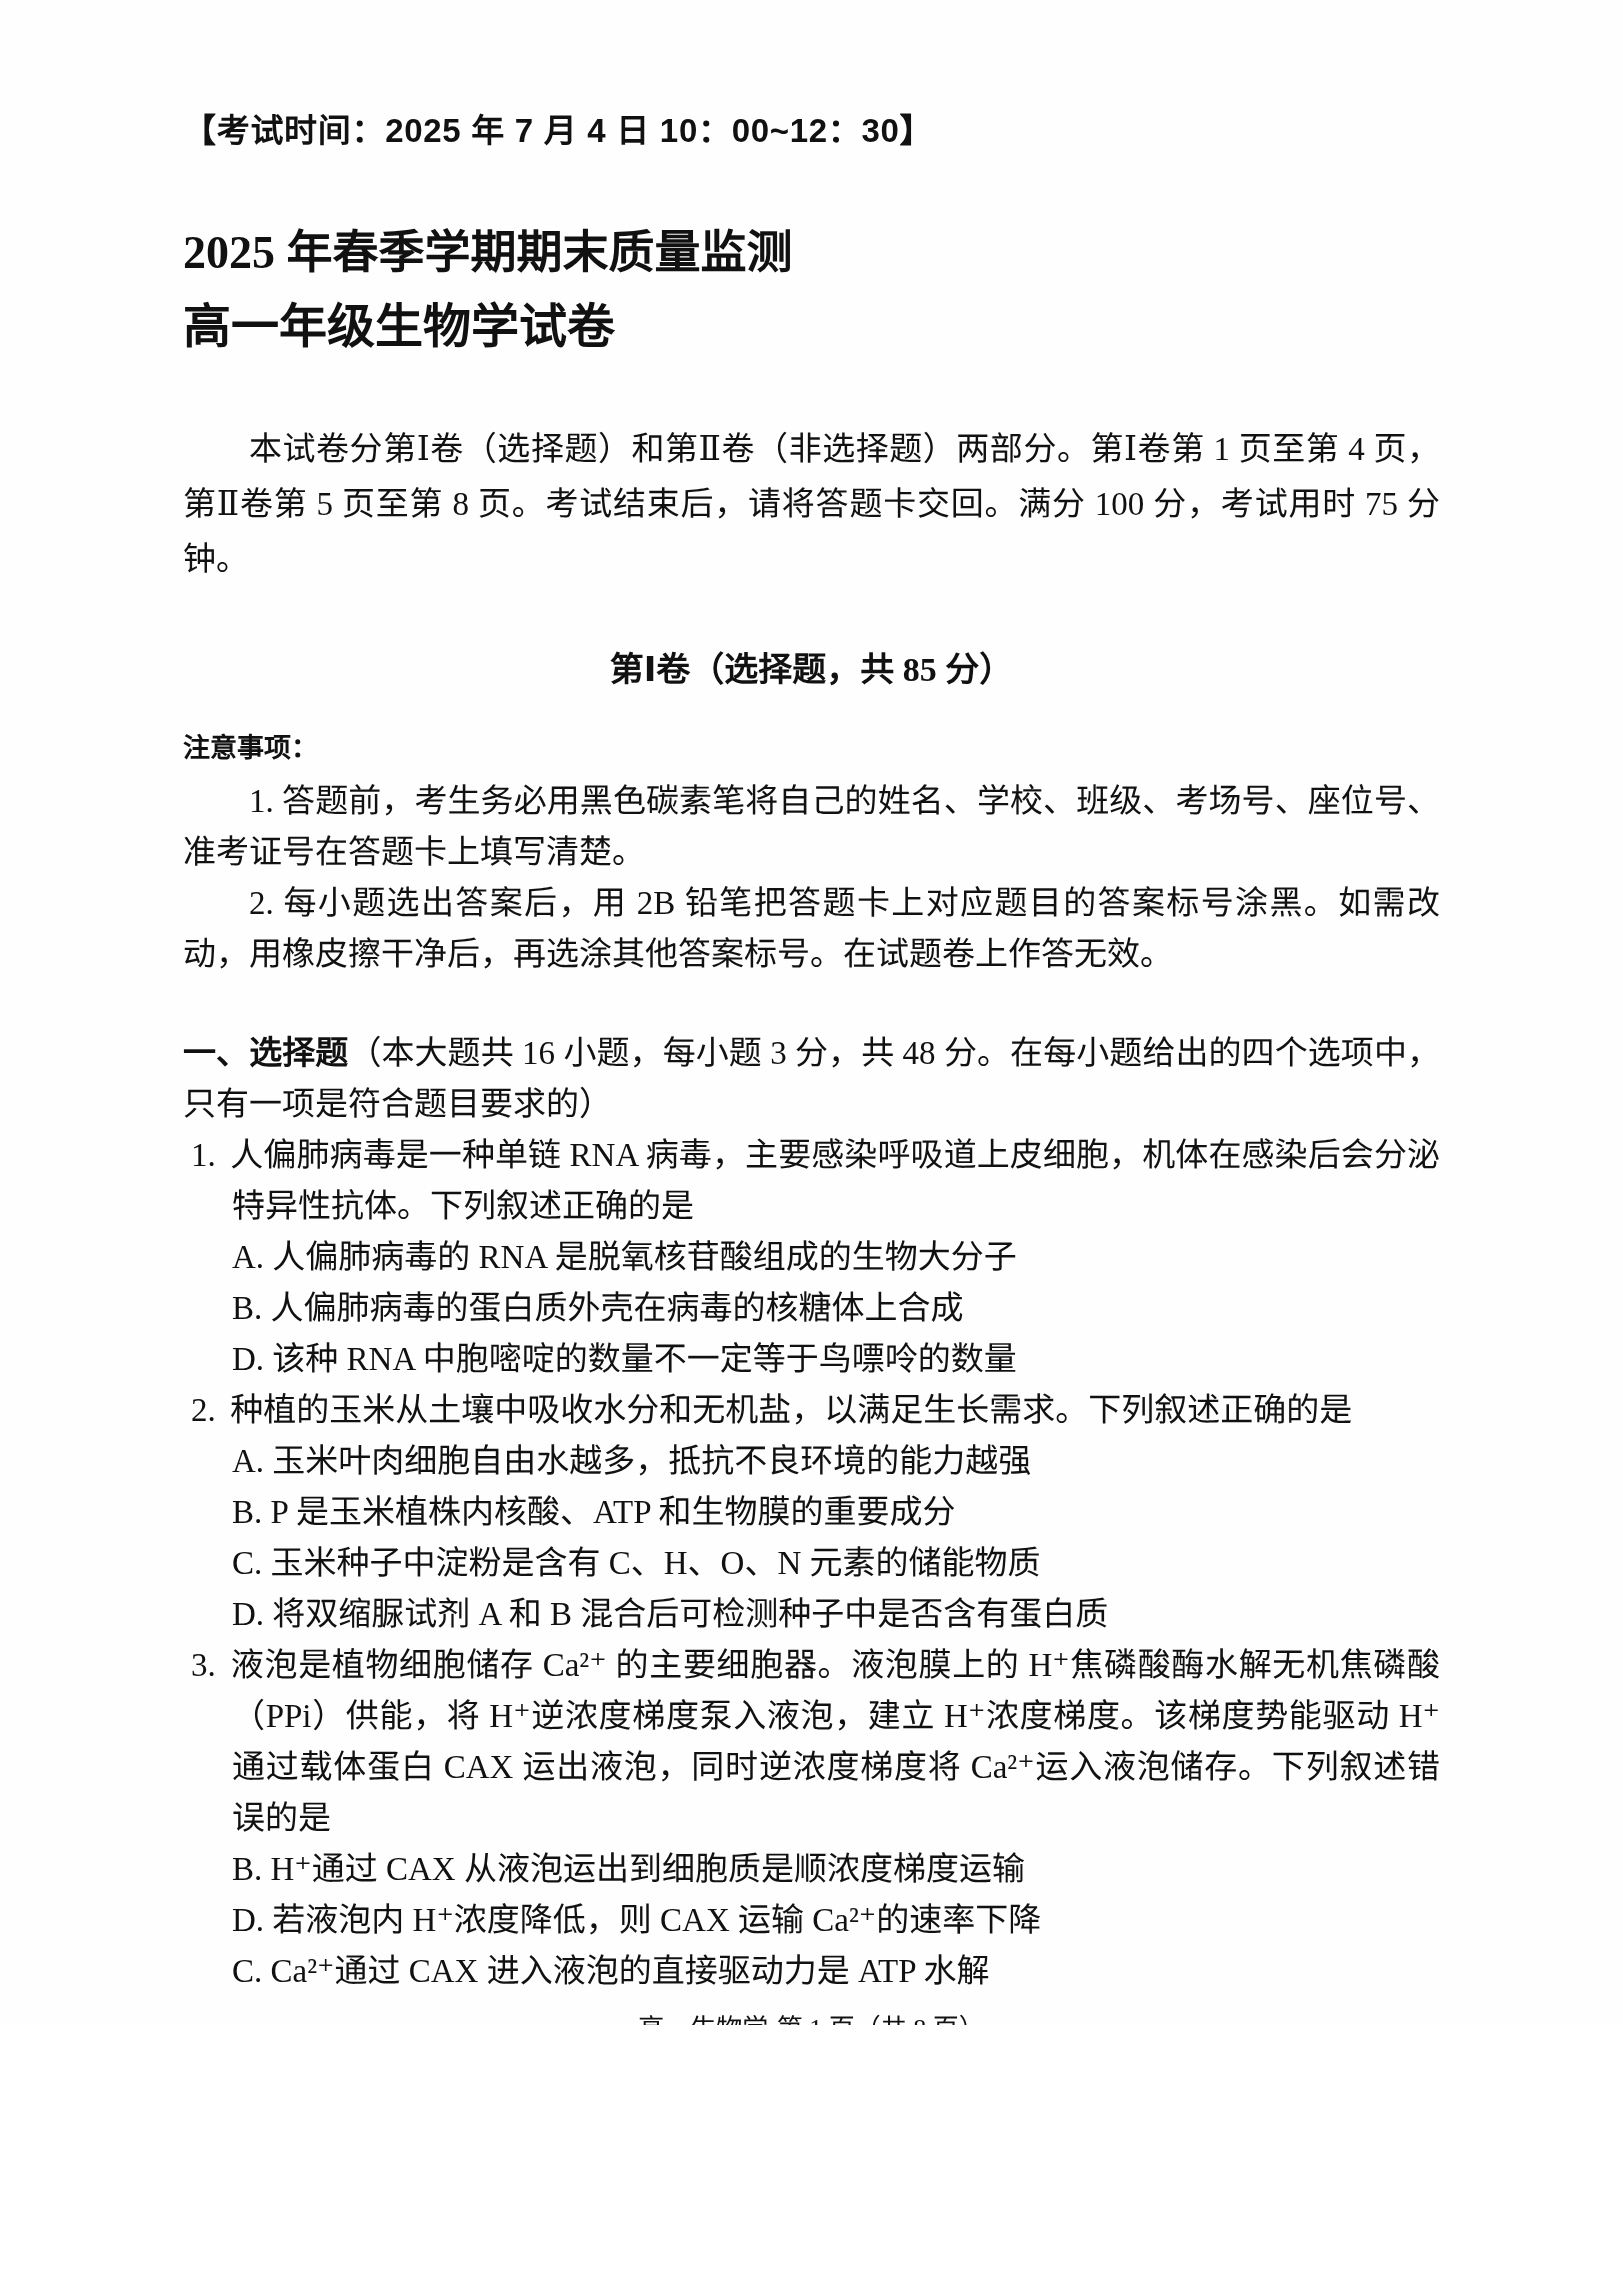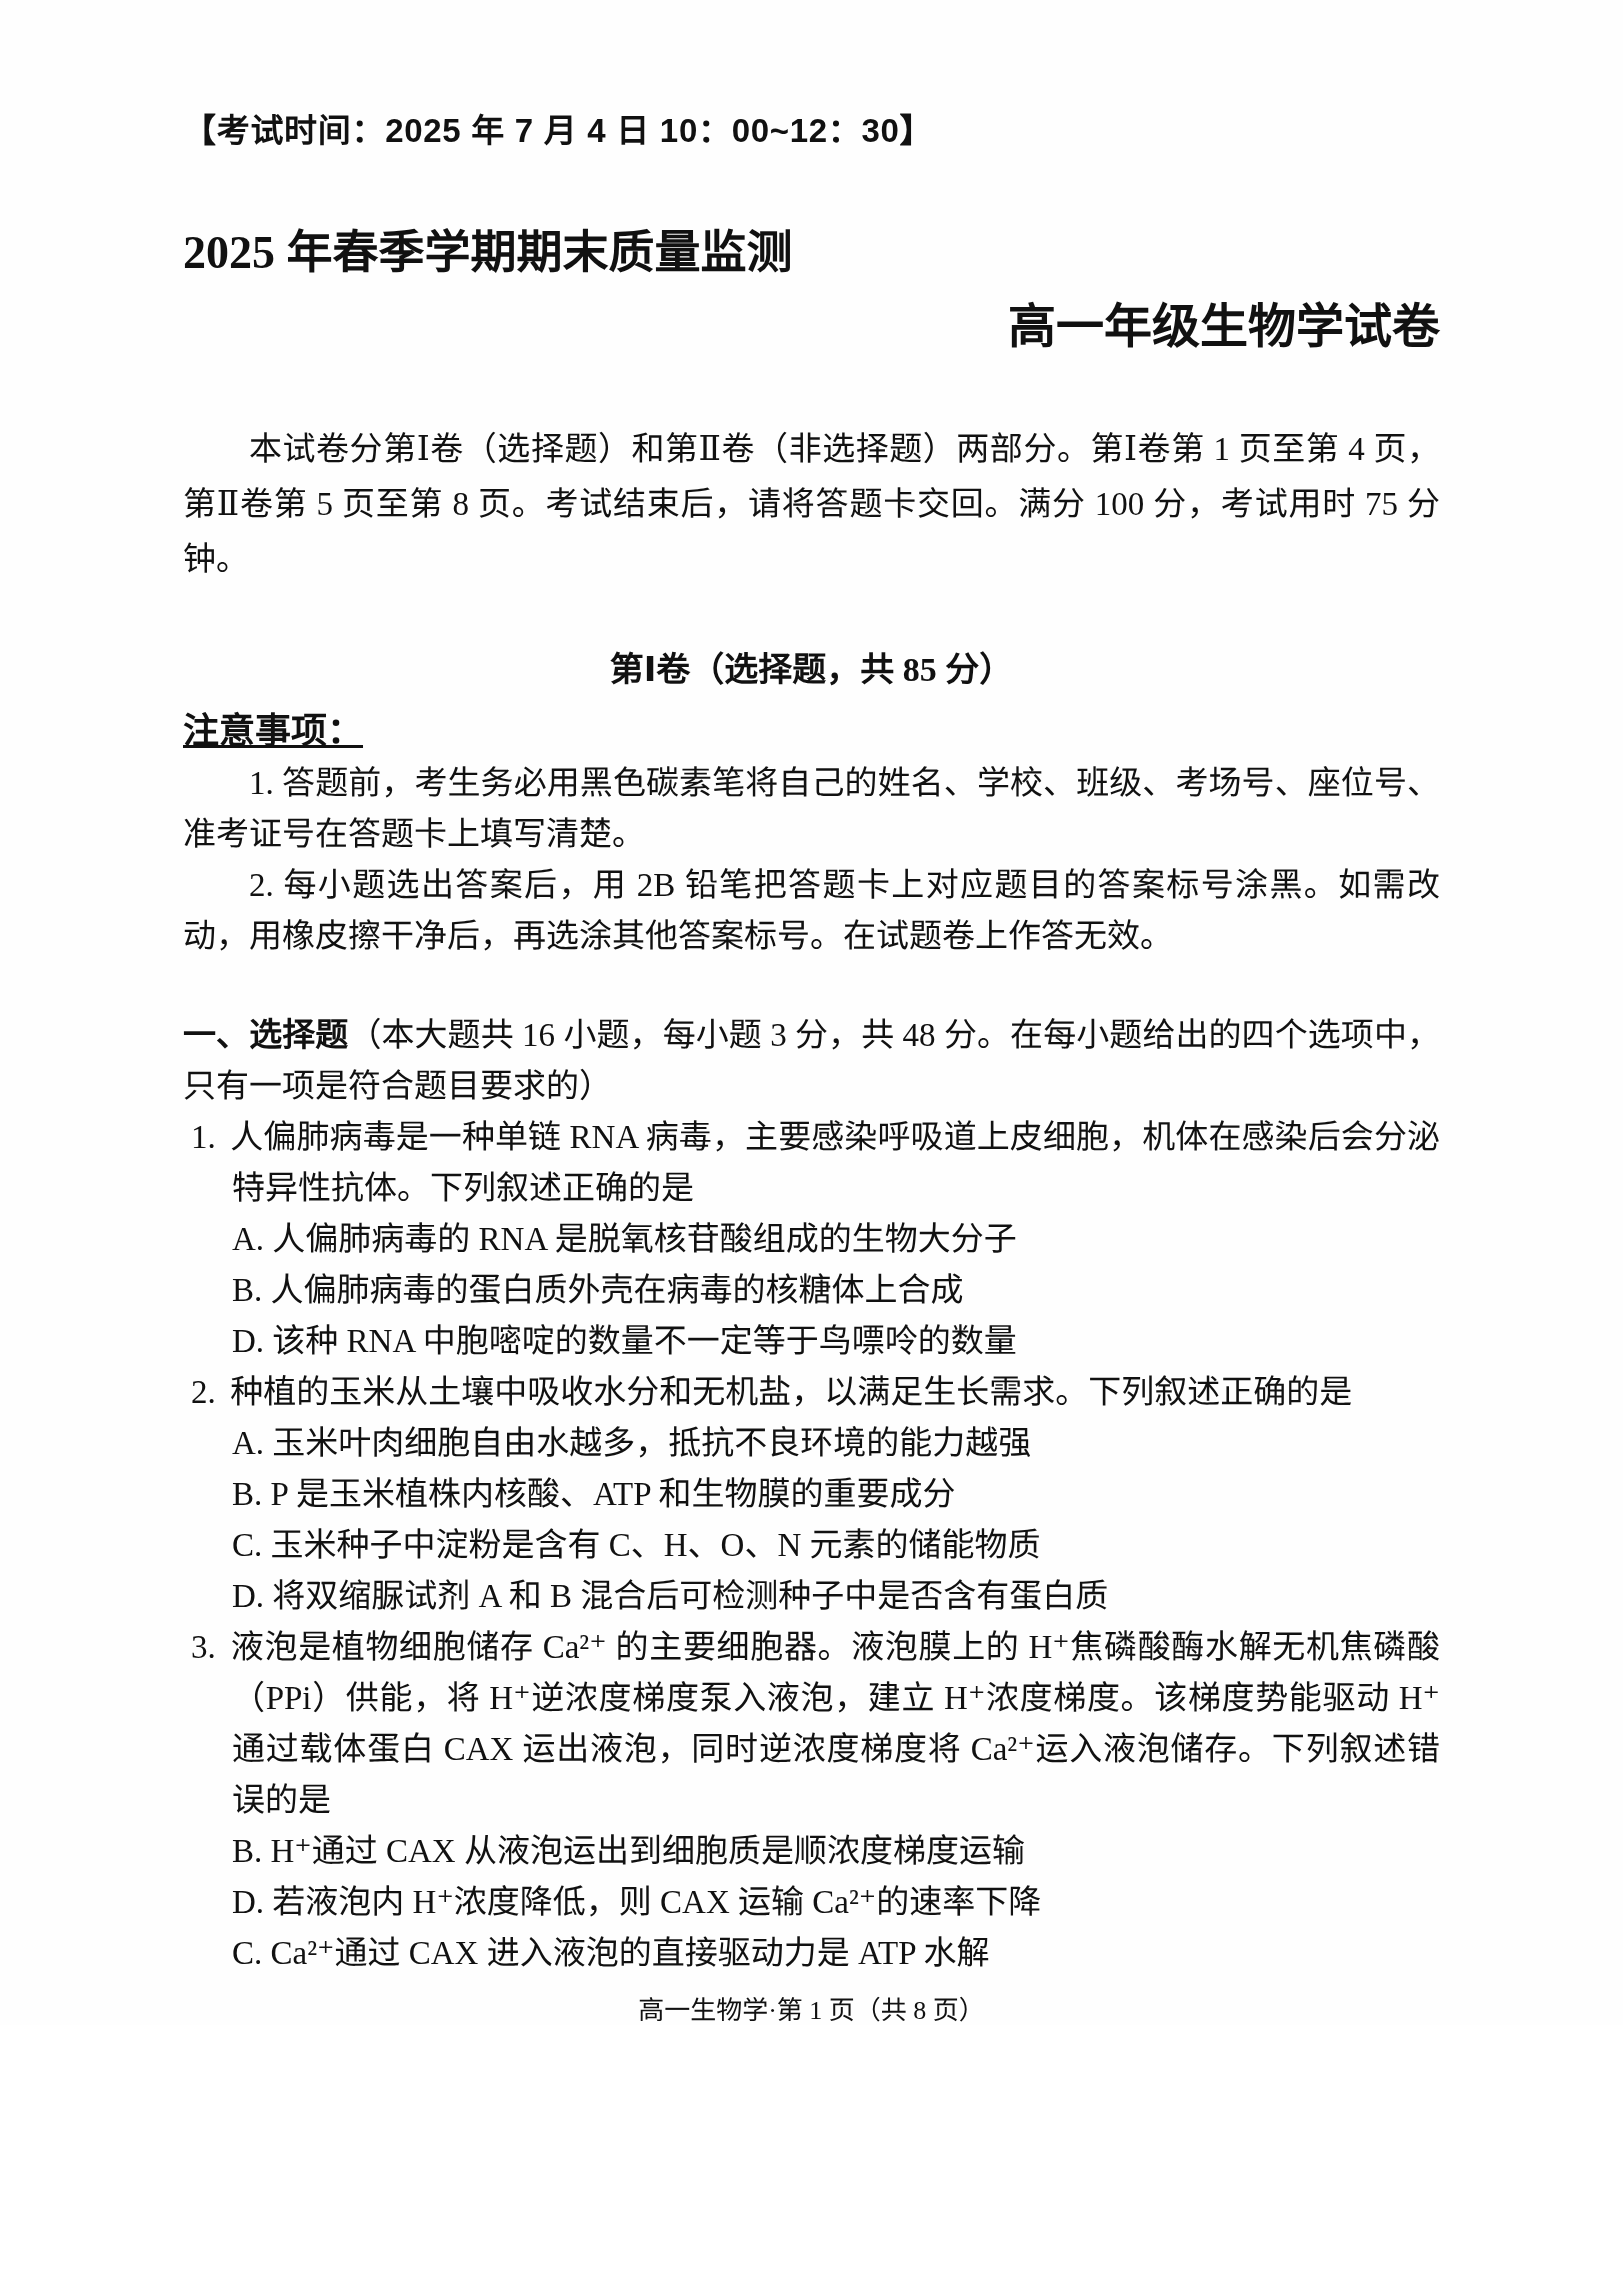"高一年级生物学试卷" .subtitle { text-align: right -> left }
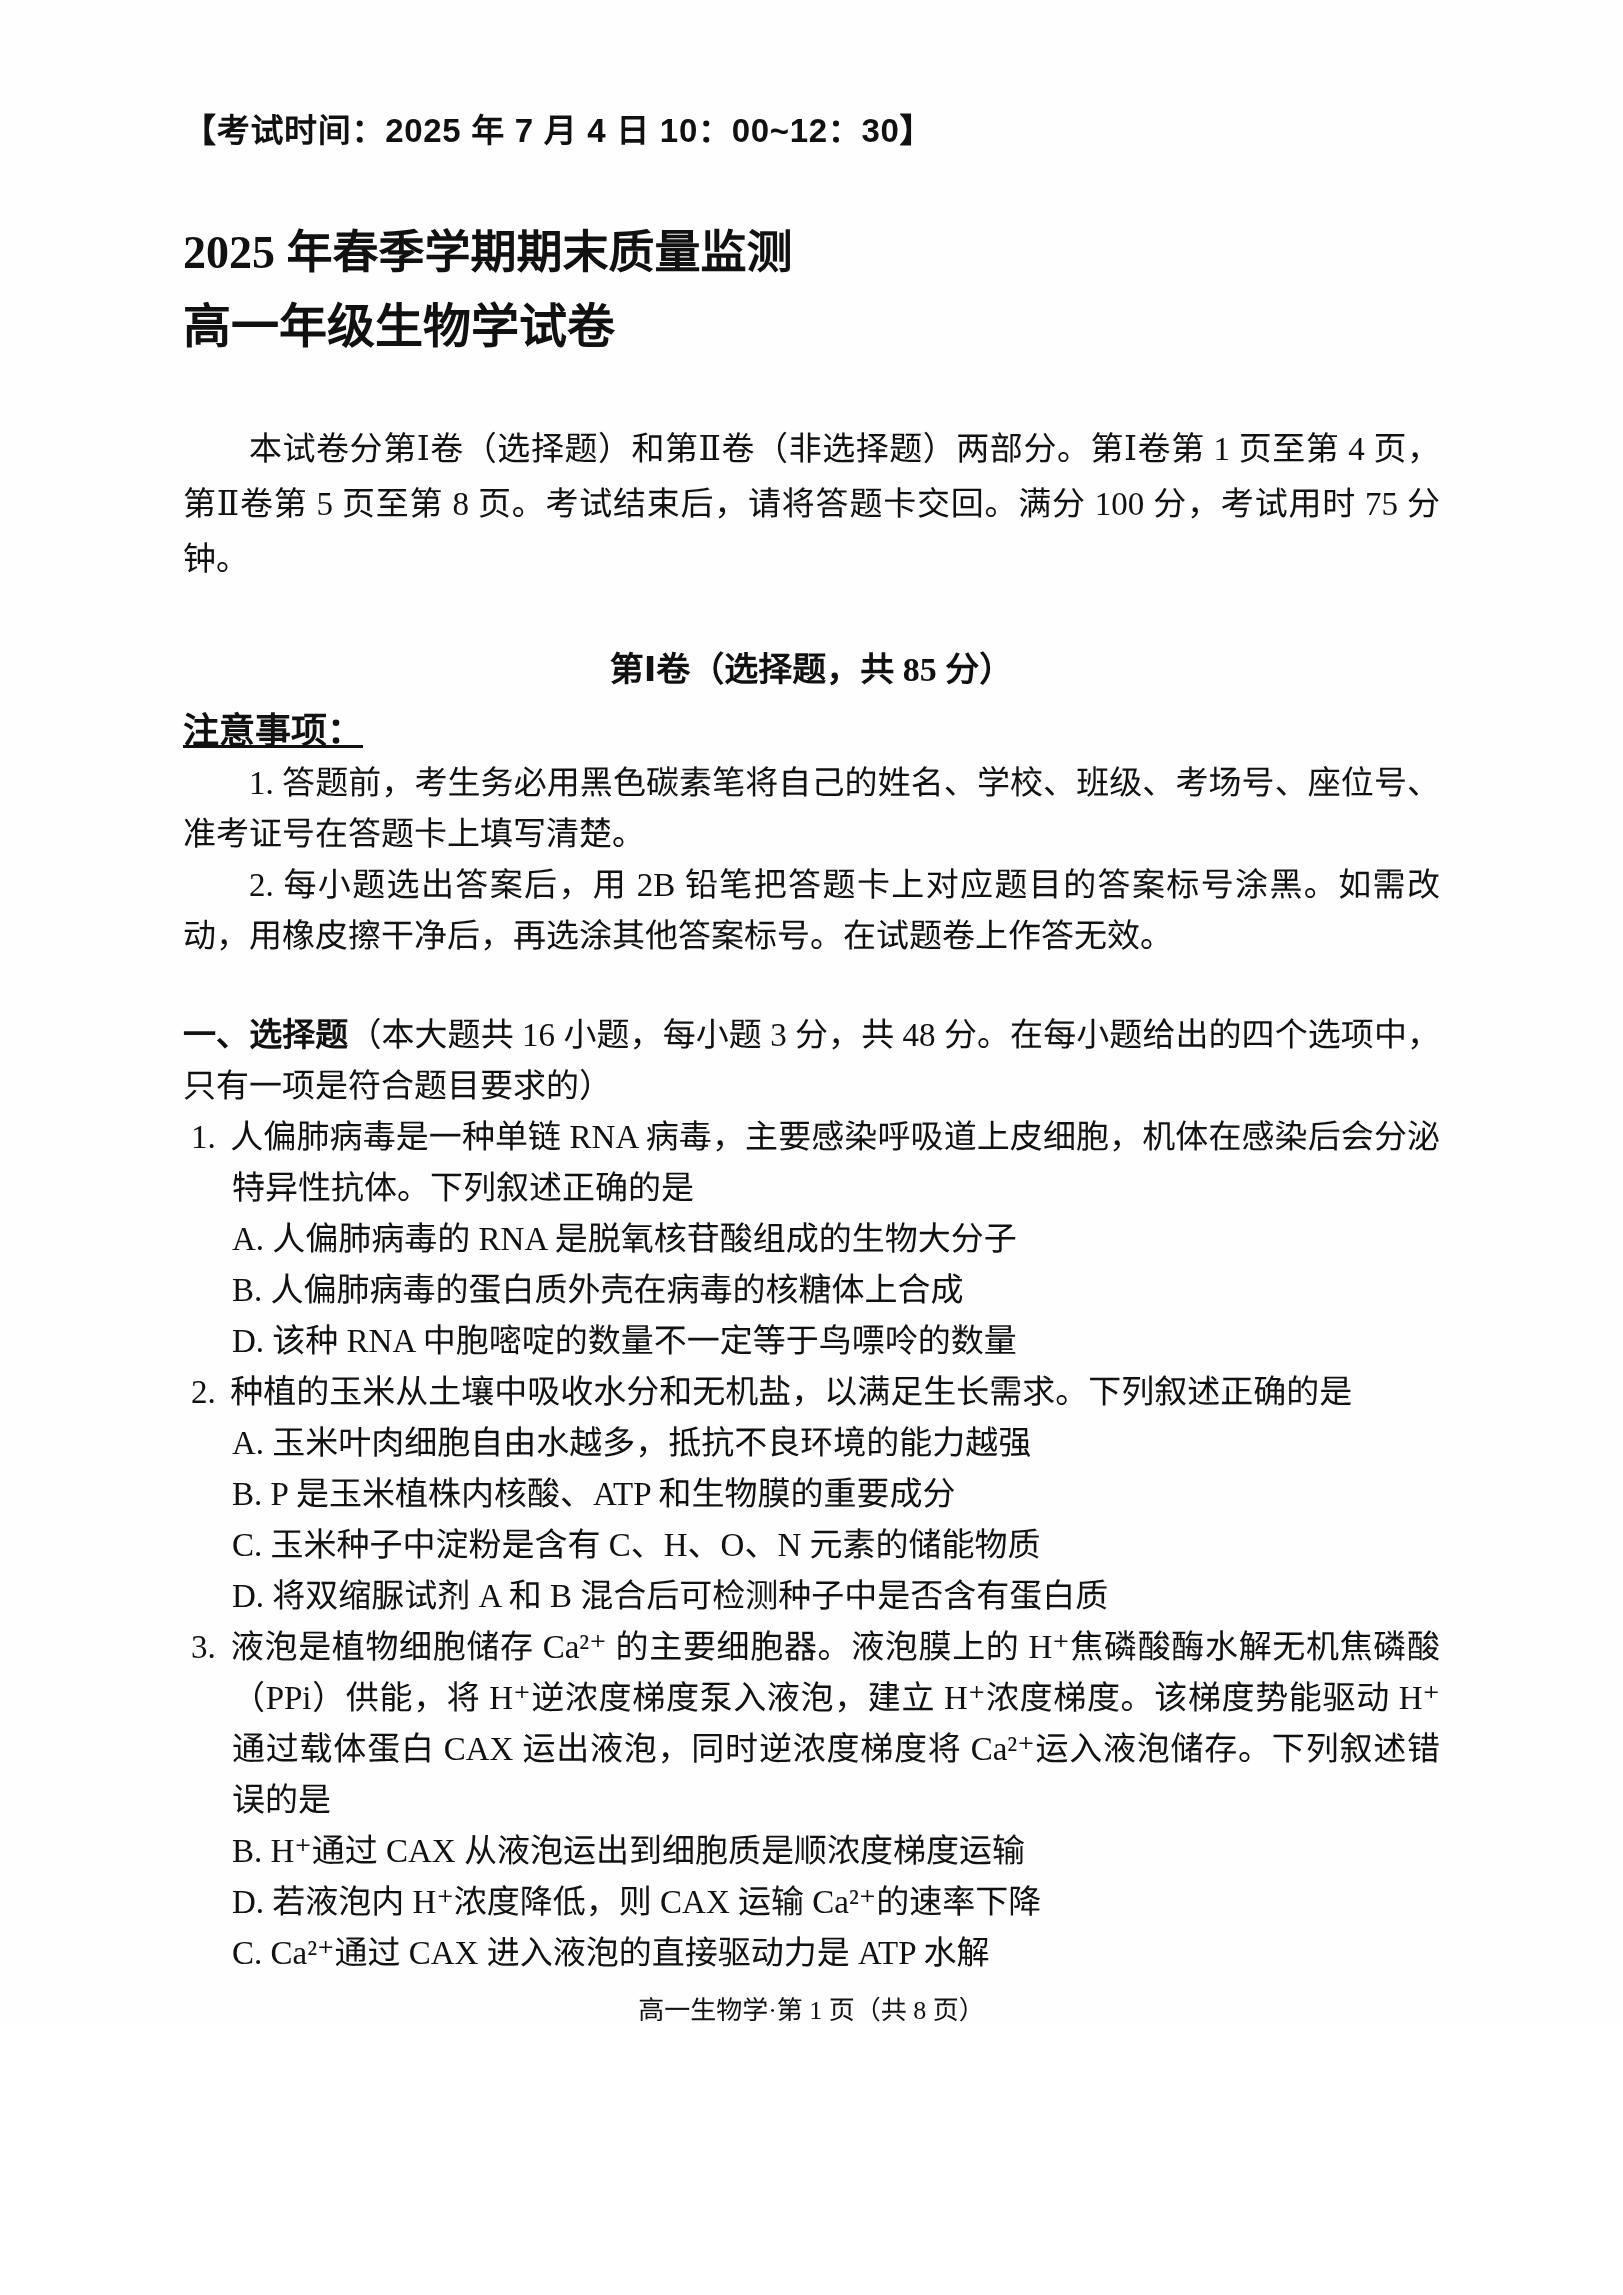"注意事项：" .notice-head { font-size: 36px -> 27px; margin-top: 20px -> 38px; text-decoration: underline -> none }
